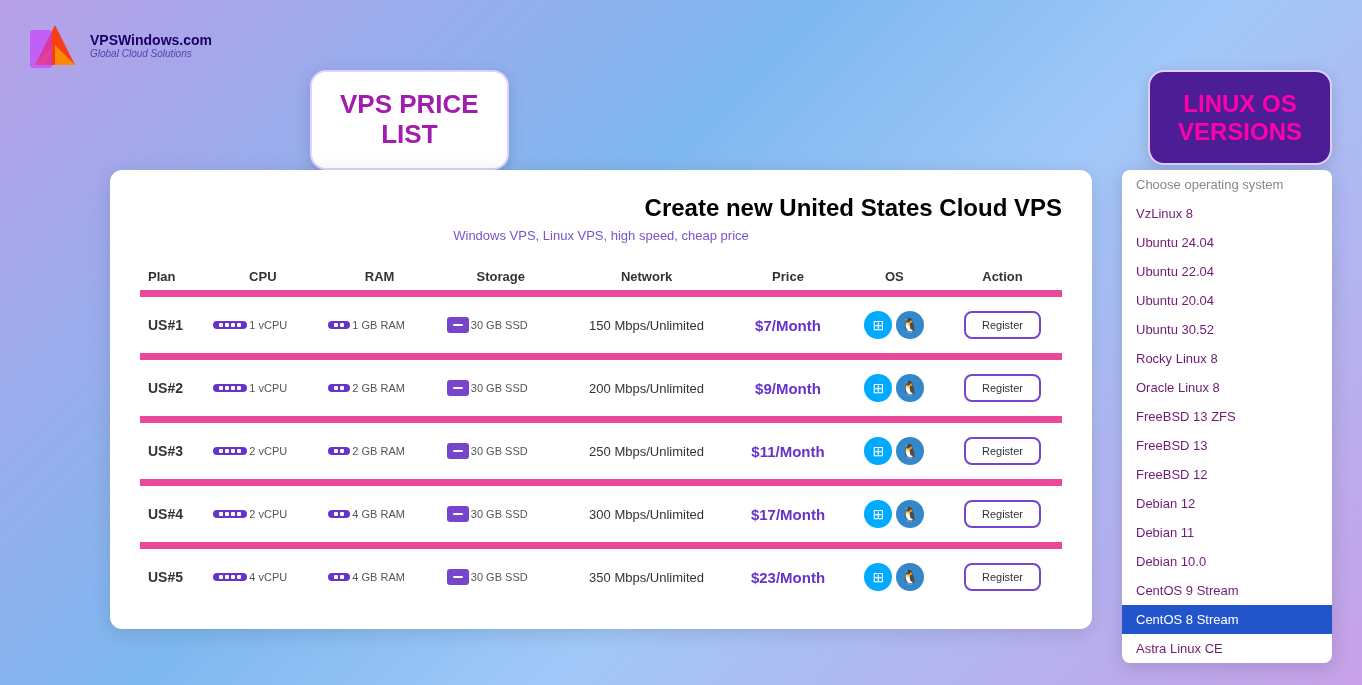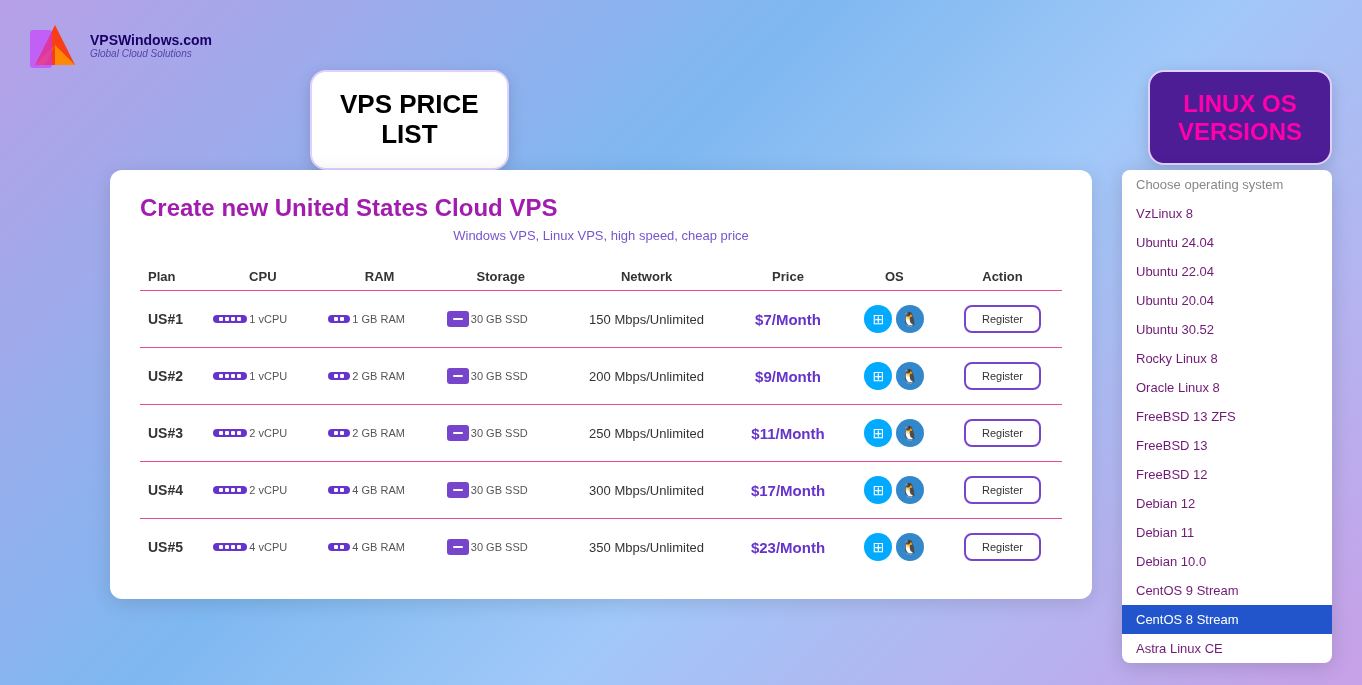"VPS PRICE" .vps-badge-text { color: #000000 -> #a21caf }
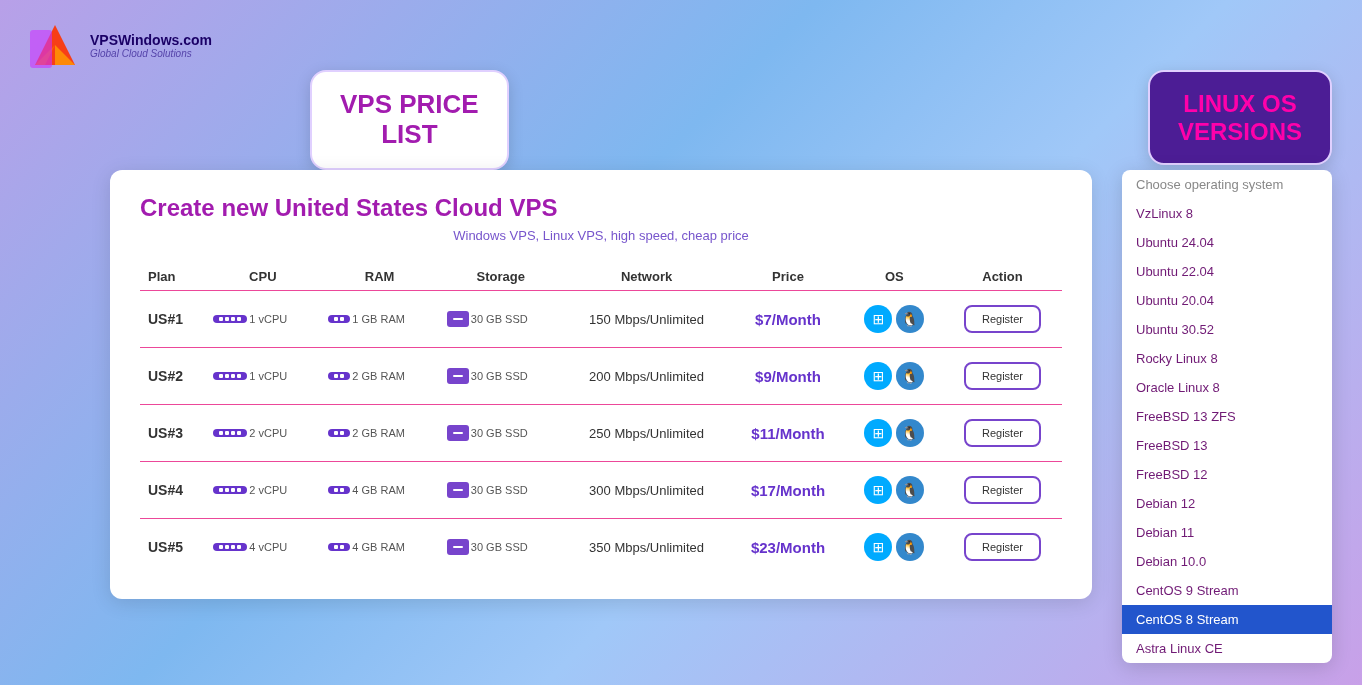"Create new United States Cloud" .table-title { color: #a21caf -> #000000; text-align: left -> right }
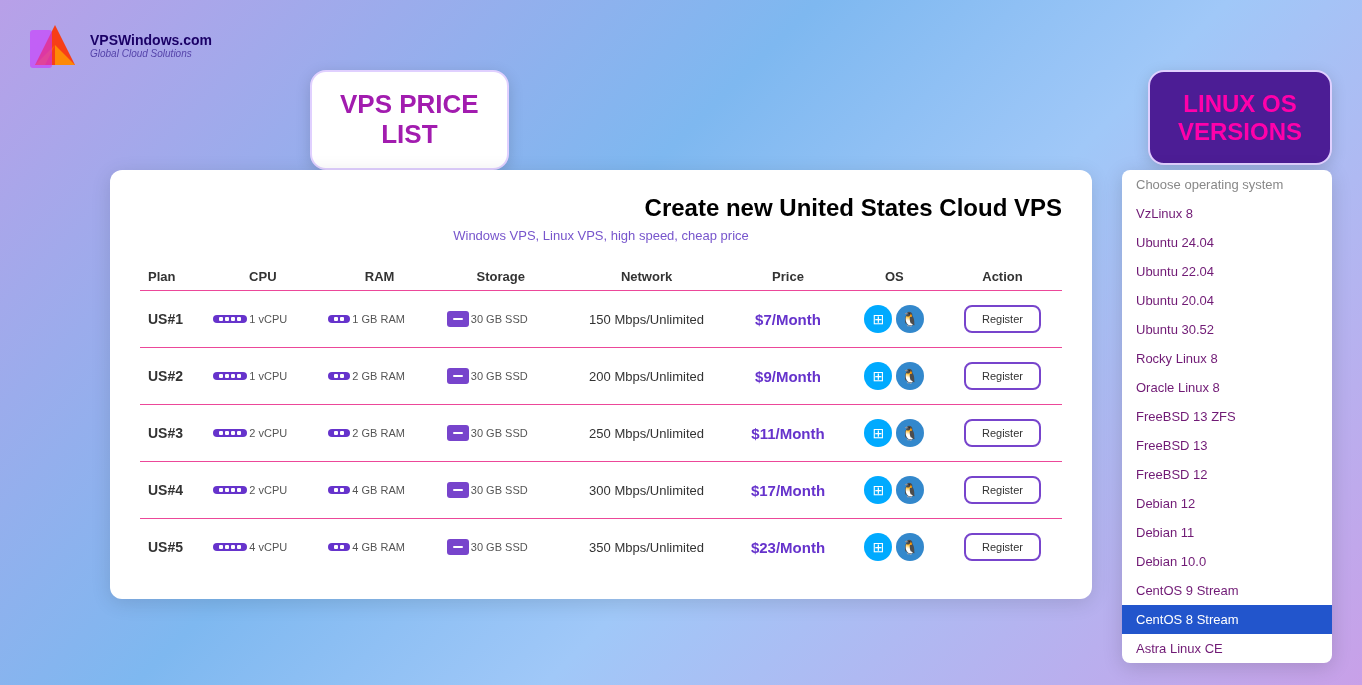"US#1" tbody tr { border-top: 1px solid #ec4899 -> 7px solid #ec4899 }
